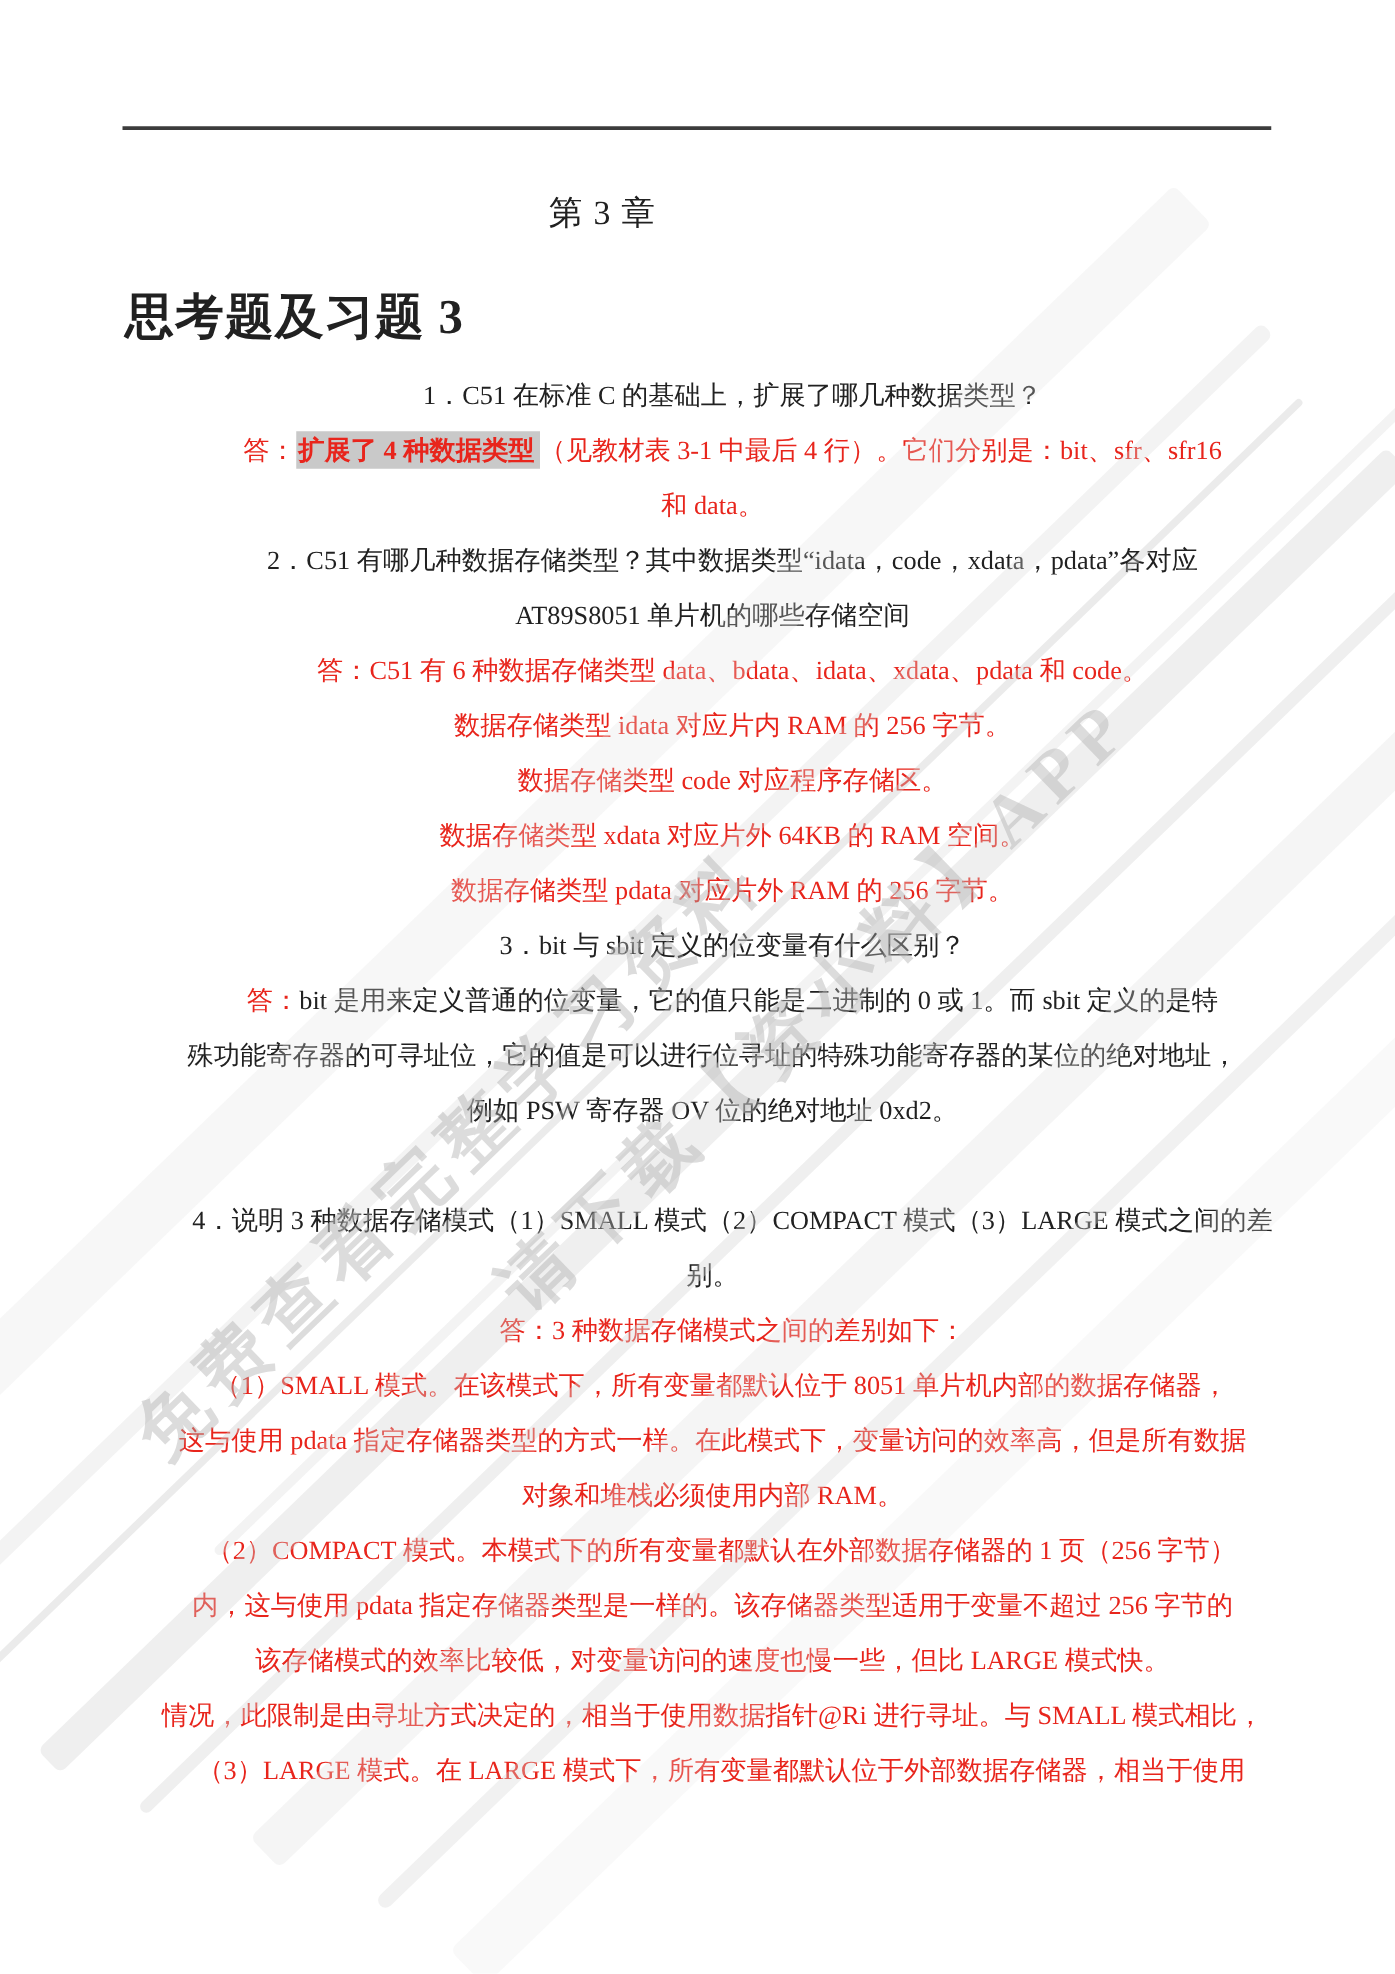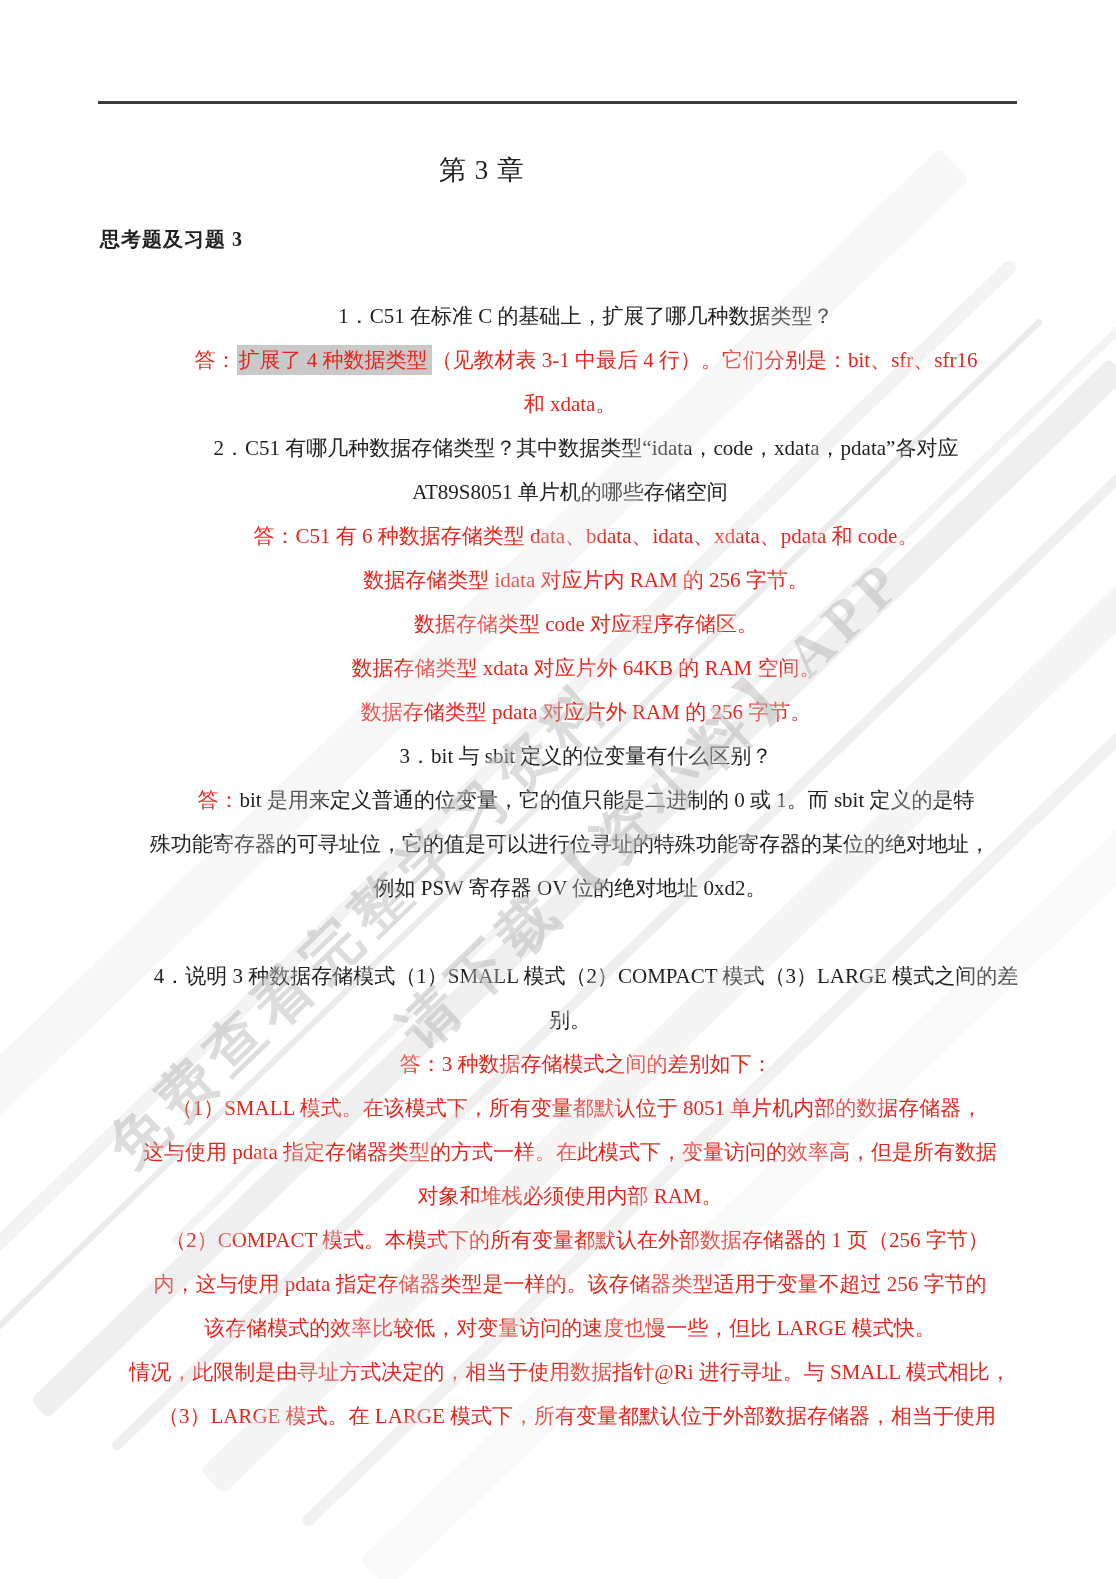"思考题及习题 3" .section-heading { font-size: 20px -> 39px }
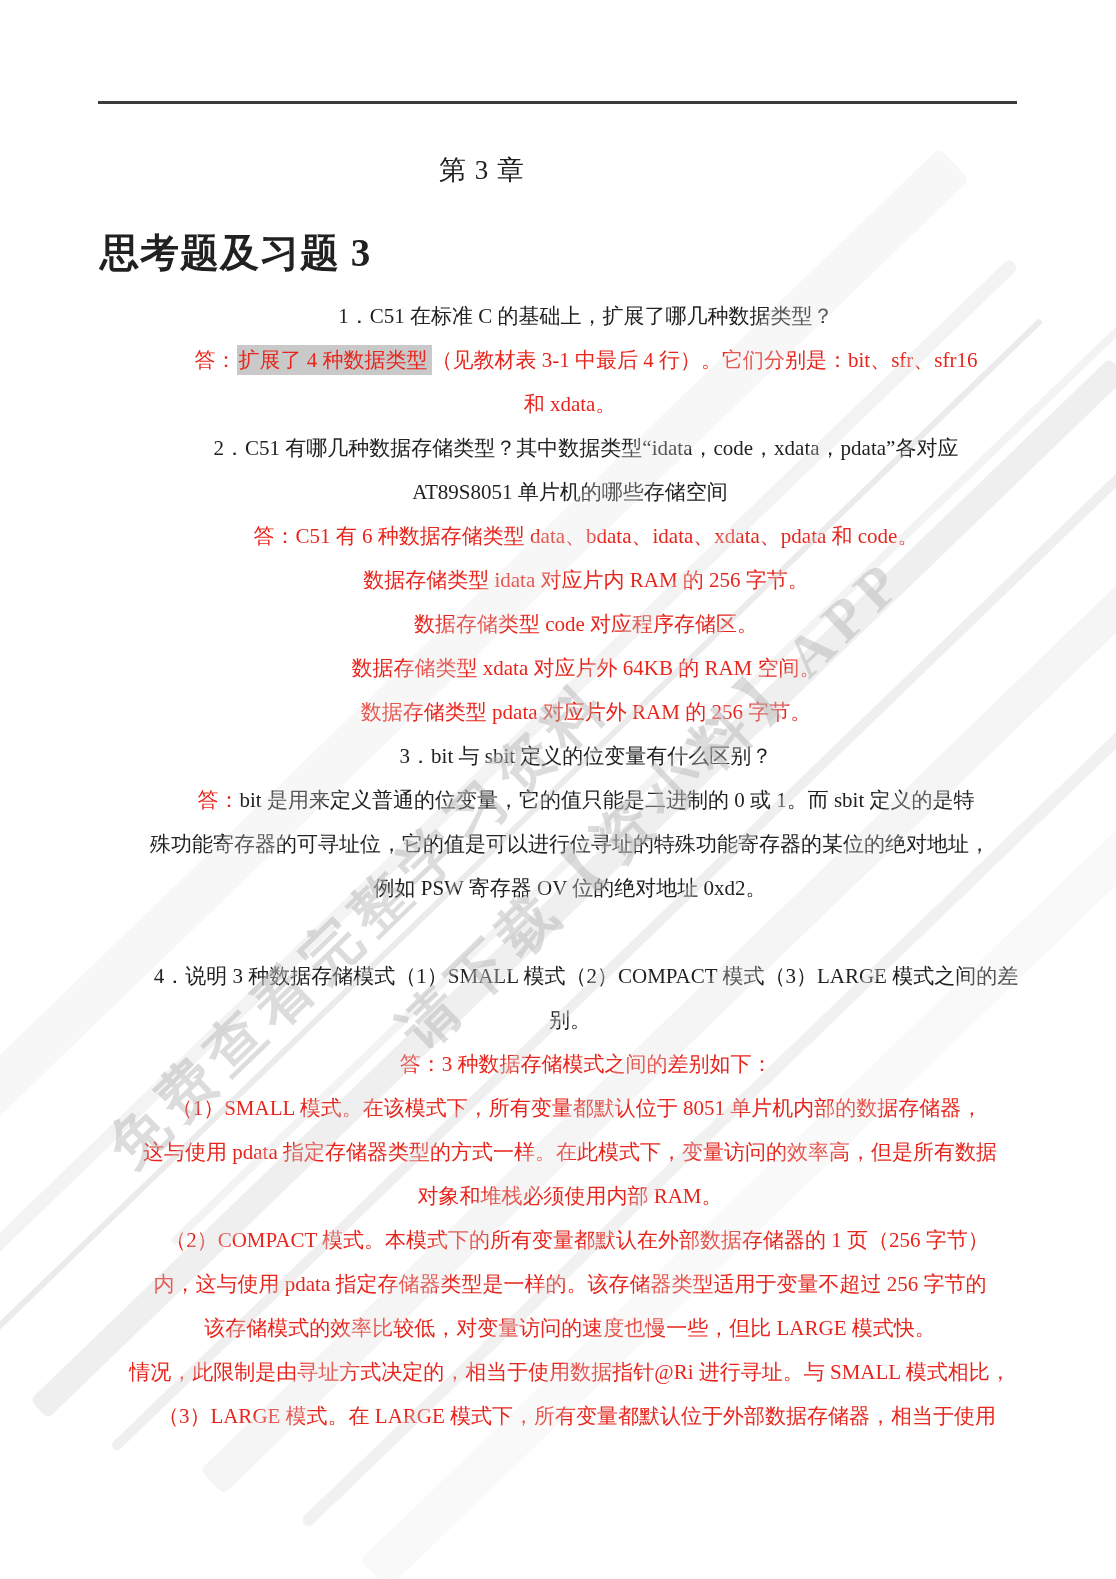"扩展了 4 种数据类型" .seg-h { font-weight: none -> bold }
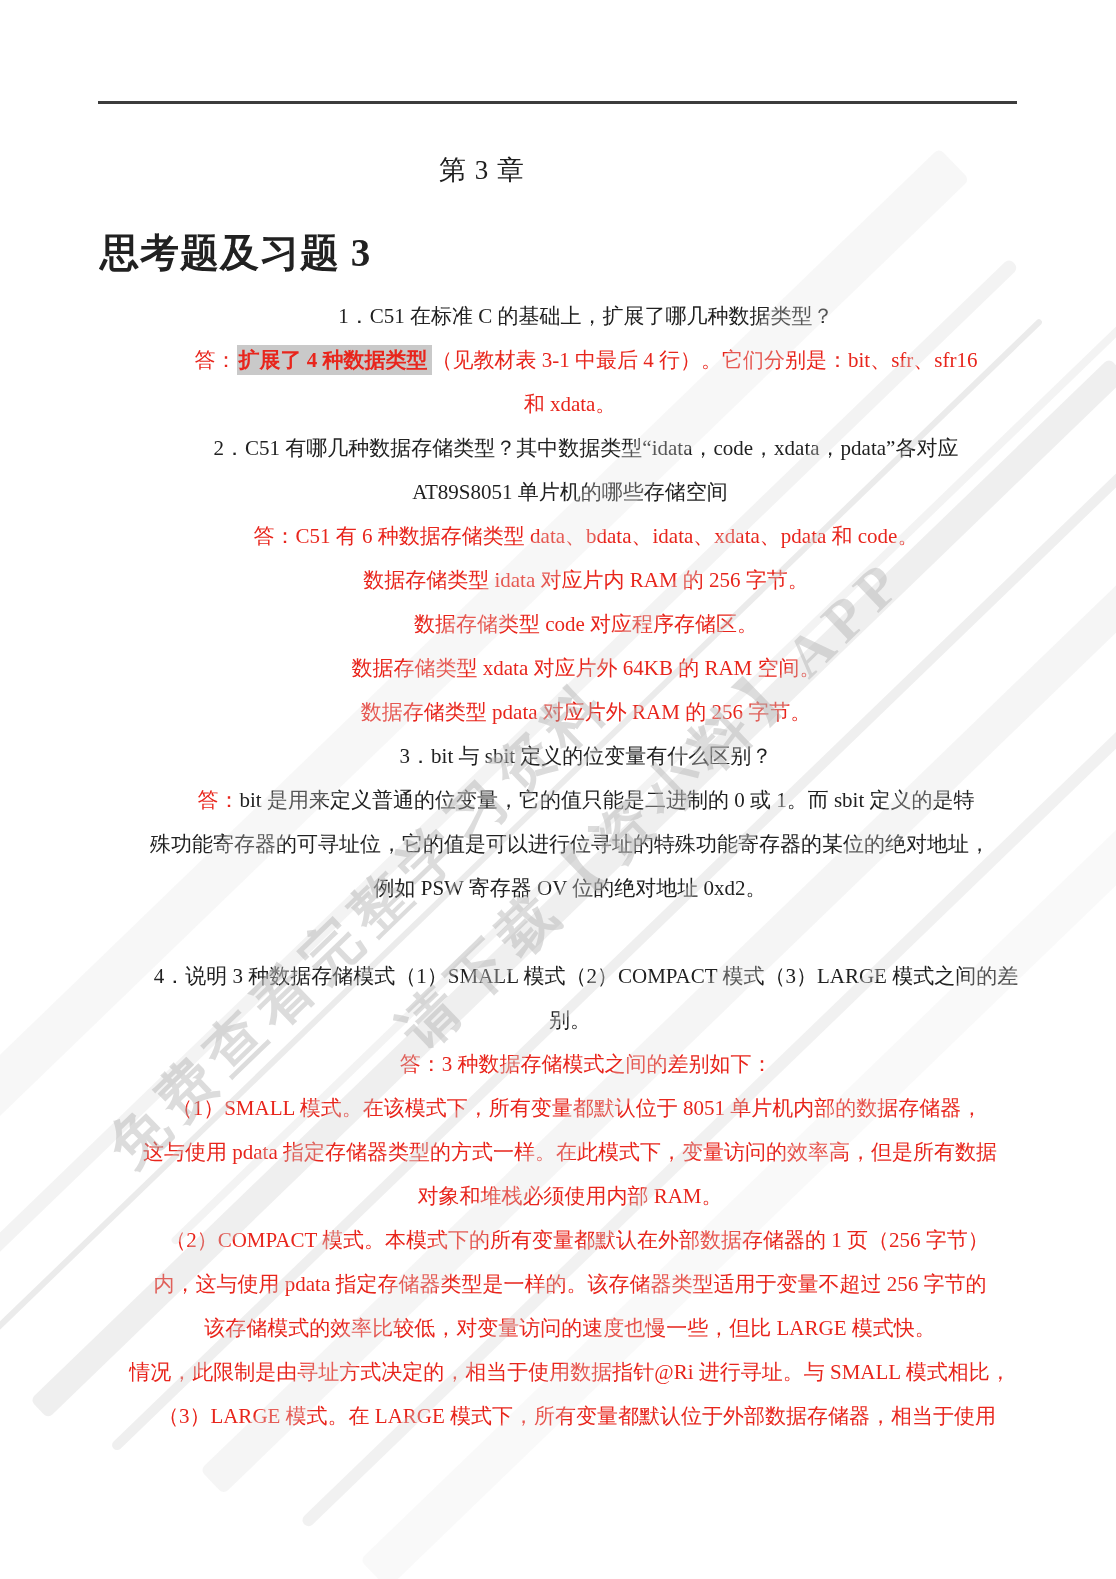"和 xdata。" span.seg-r { text: xdata -> data }
